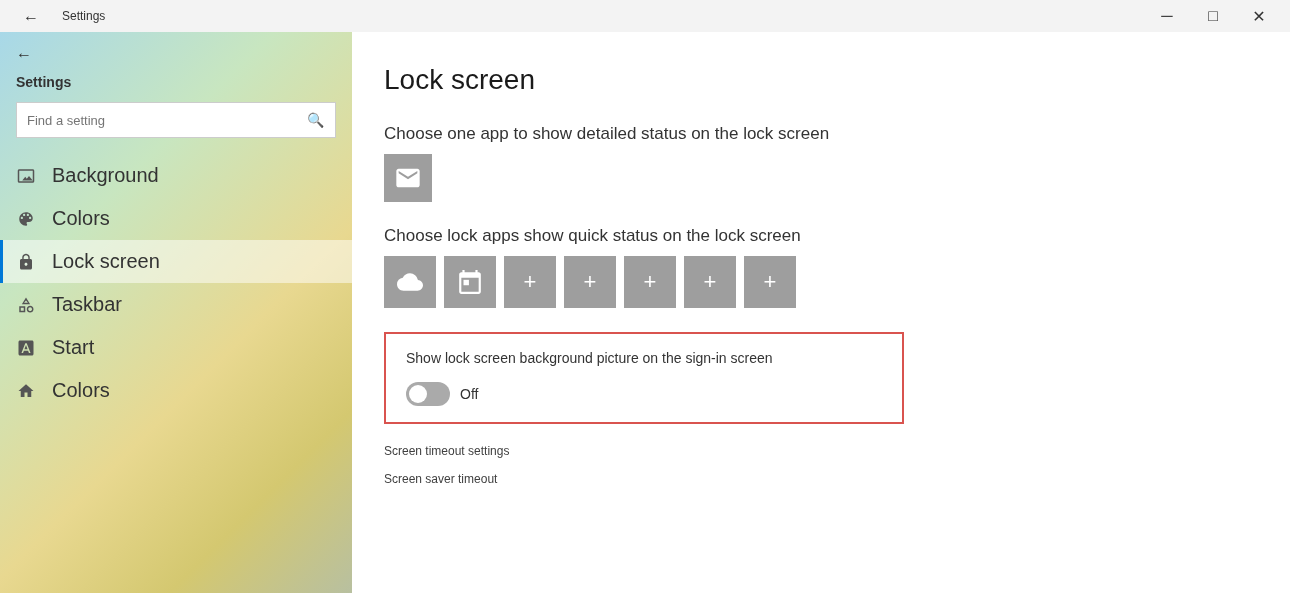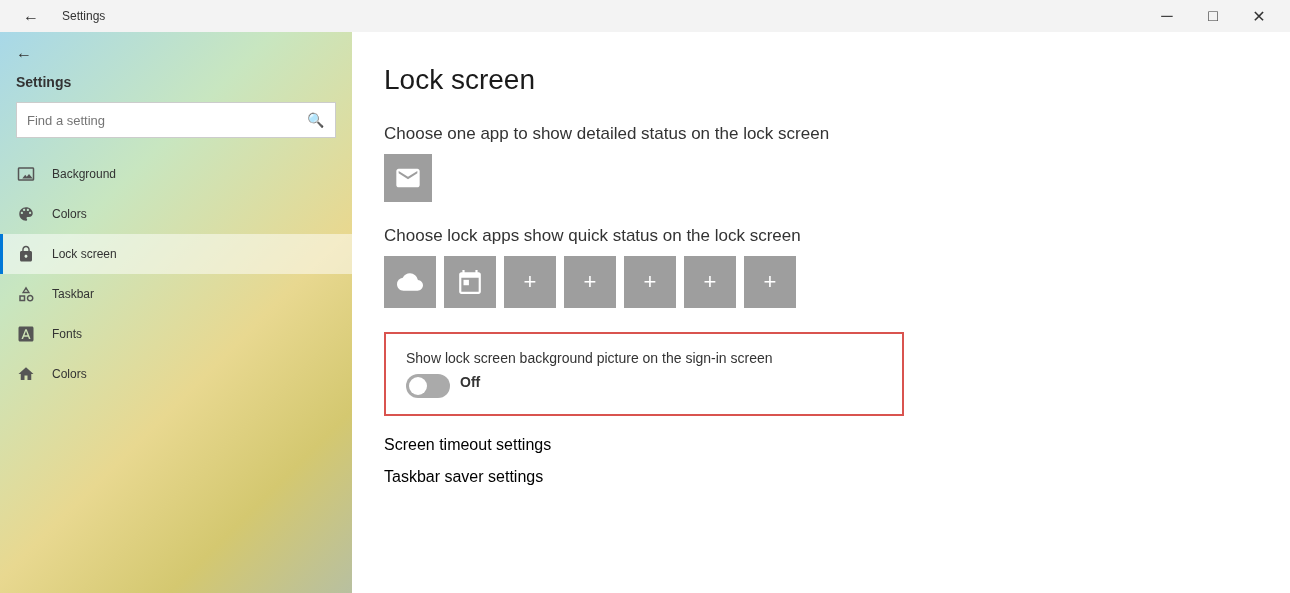"Background" .nav-item { font-size: 12px -> 20px }
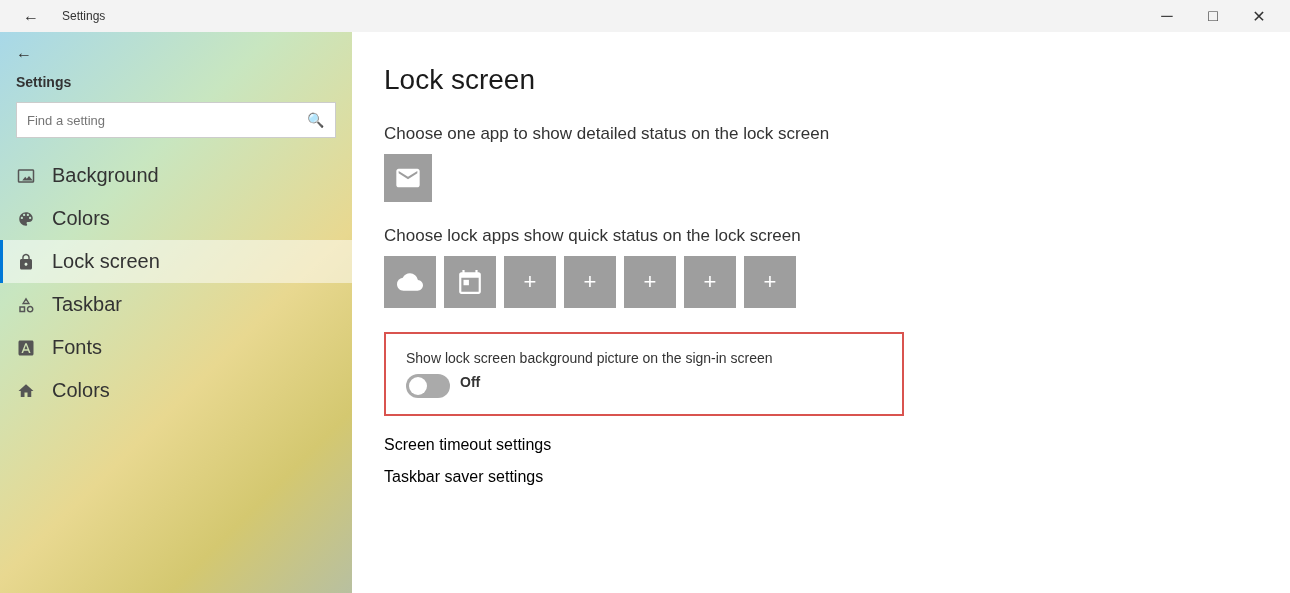"Fonts" span { text: Fonts -> Start }
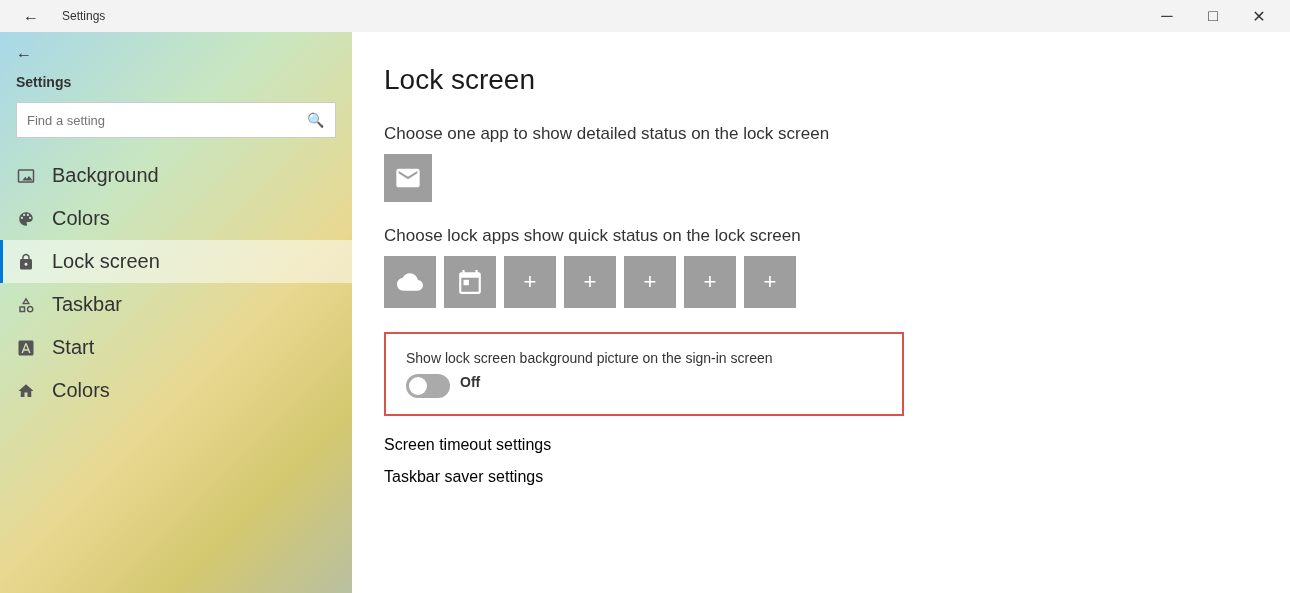"Show lock screen background picture" .toggle-label { margin-bottom: 8px -> 16px }
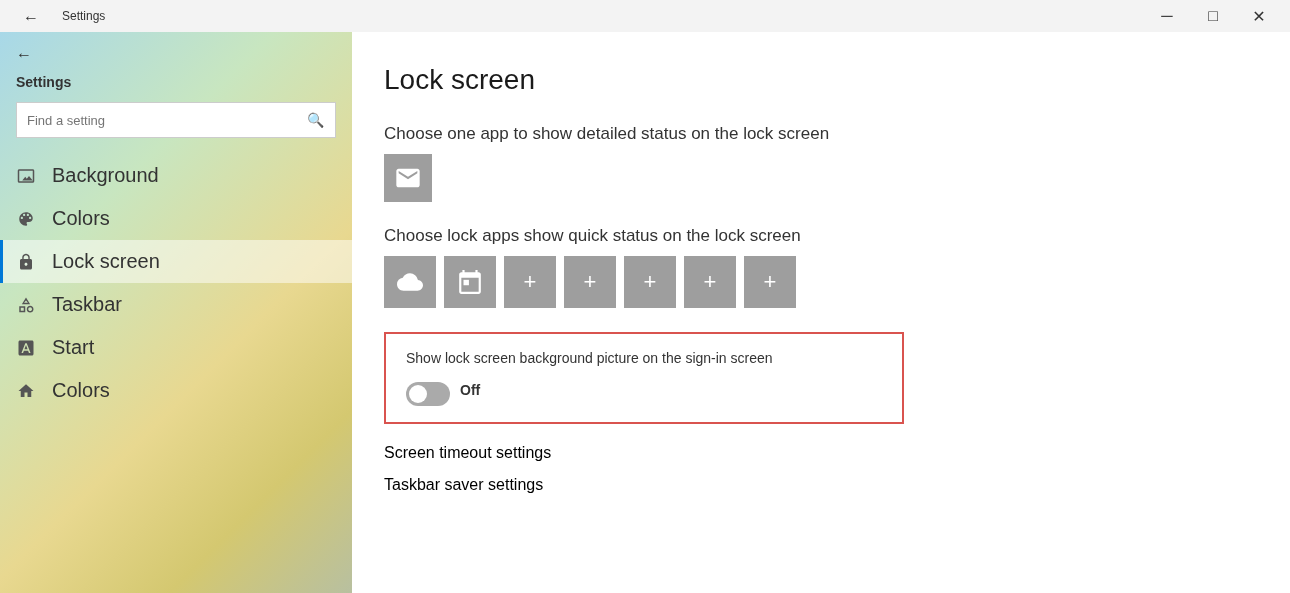"Off" .toggle-row { align-items: flex-start -> center; font-weight: bold -> none }
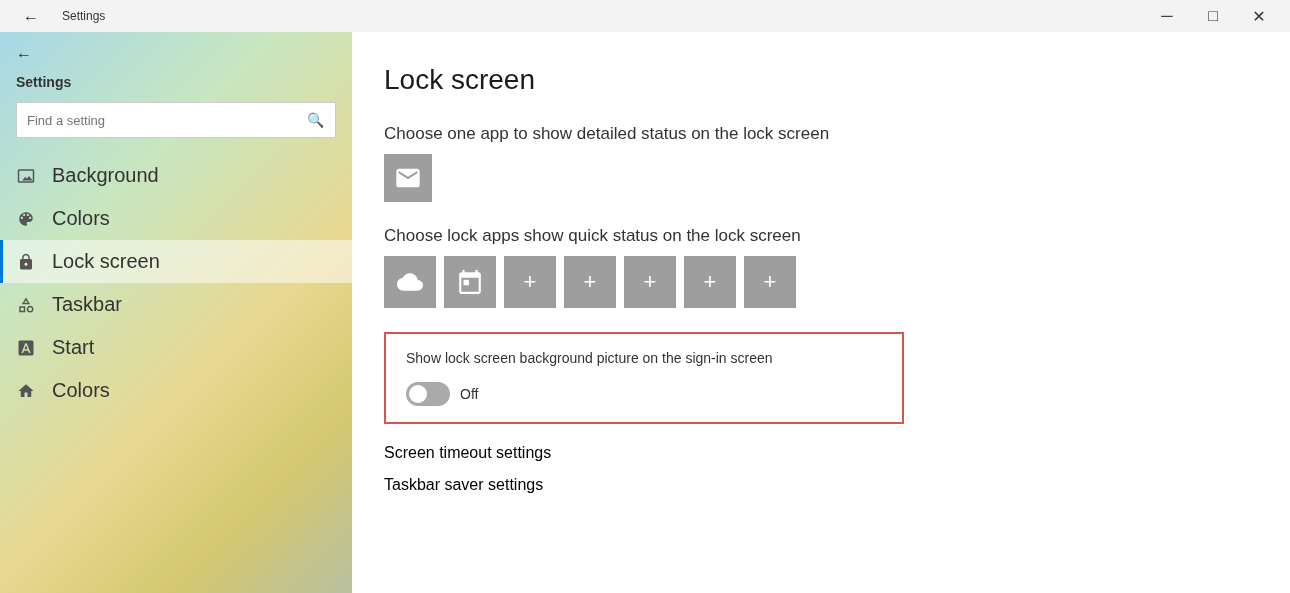"Screen timeout settings" .link-item { color: #000000 -> #404040; font-size: 16px -> 12px }
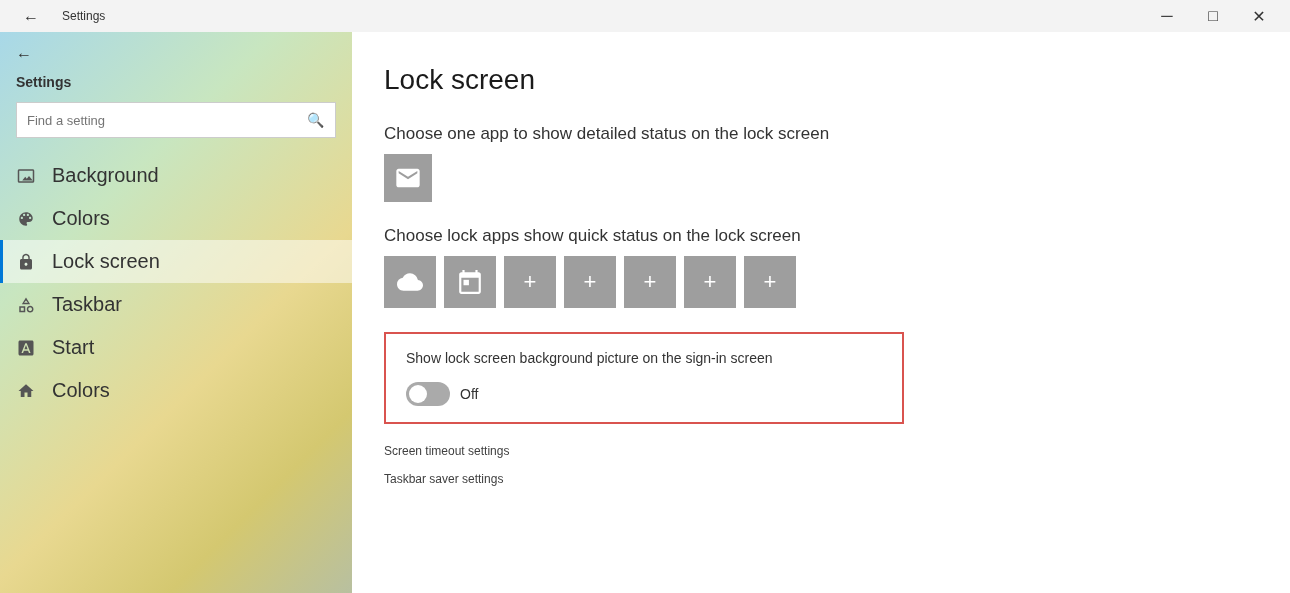"Taskbar saver settings" a.link-item { text: Taskbar saver settings -> Screen saver timeout }
